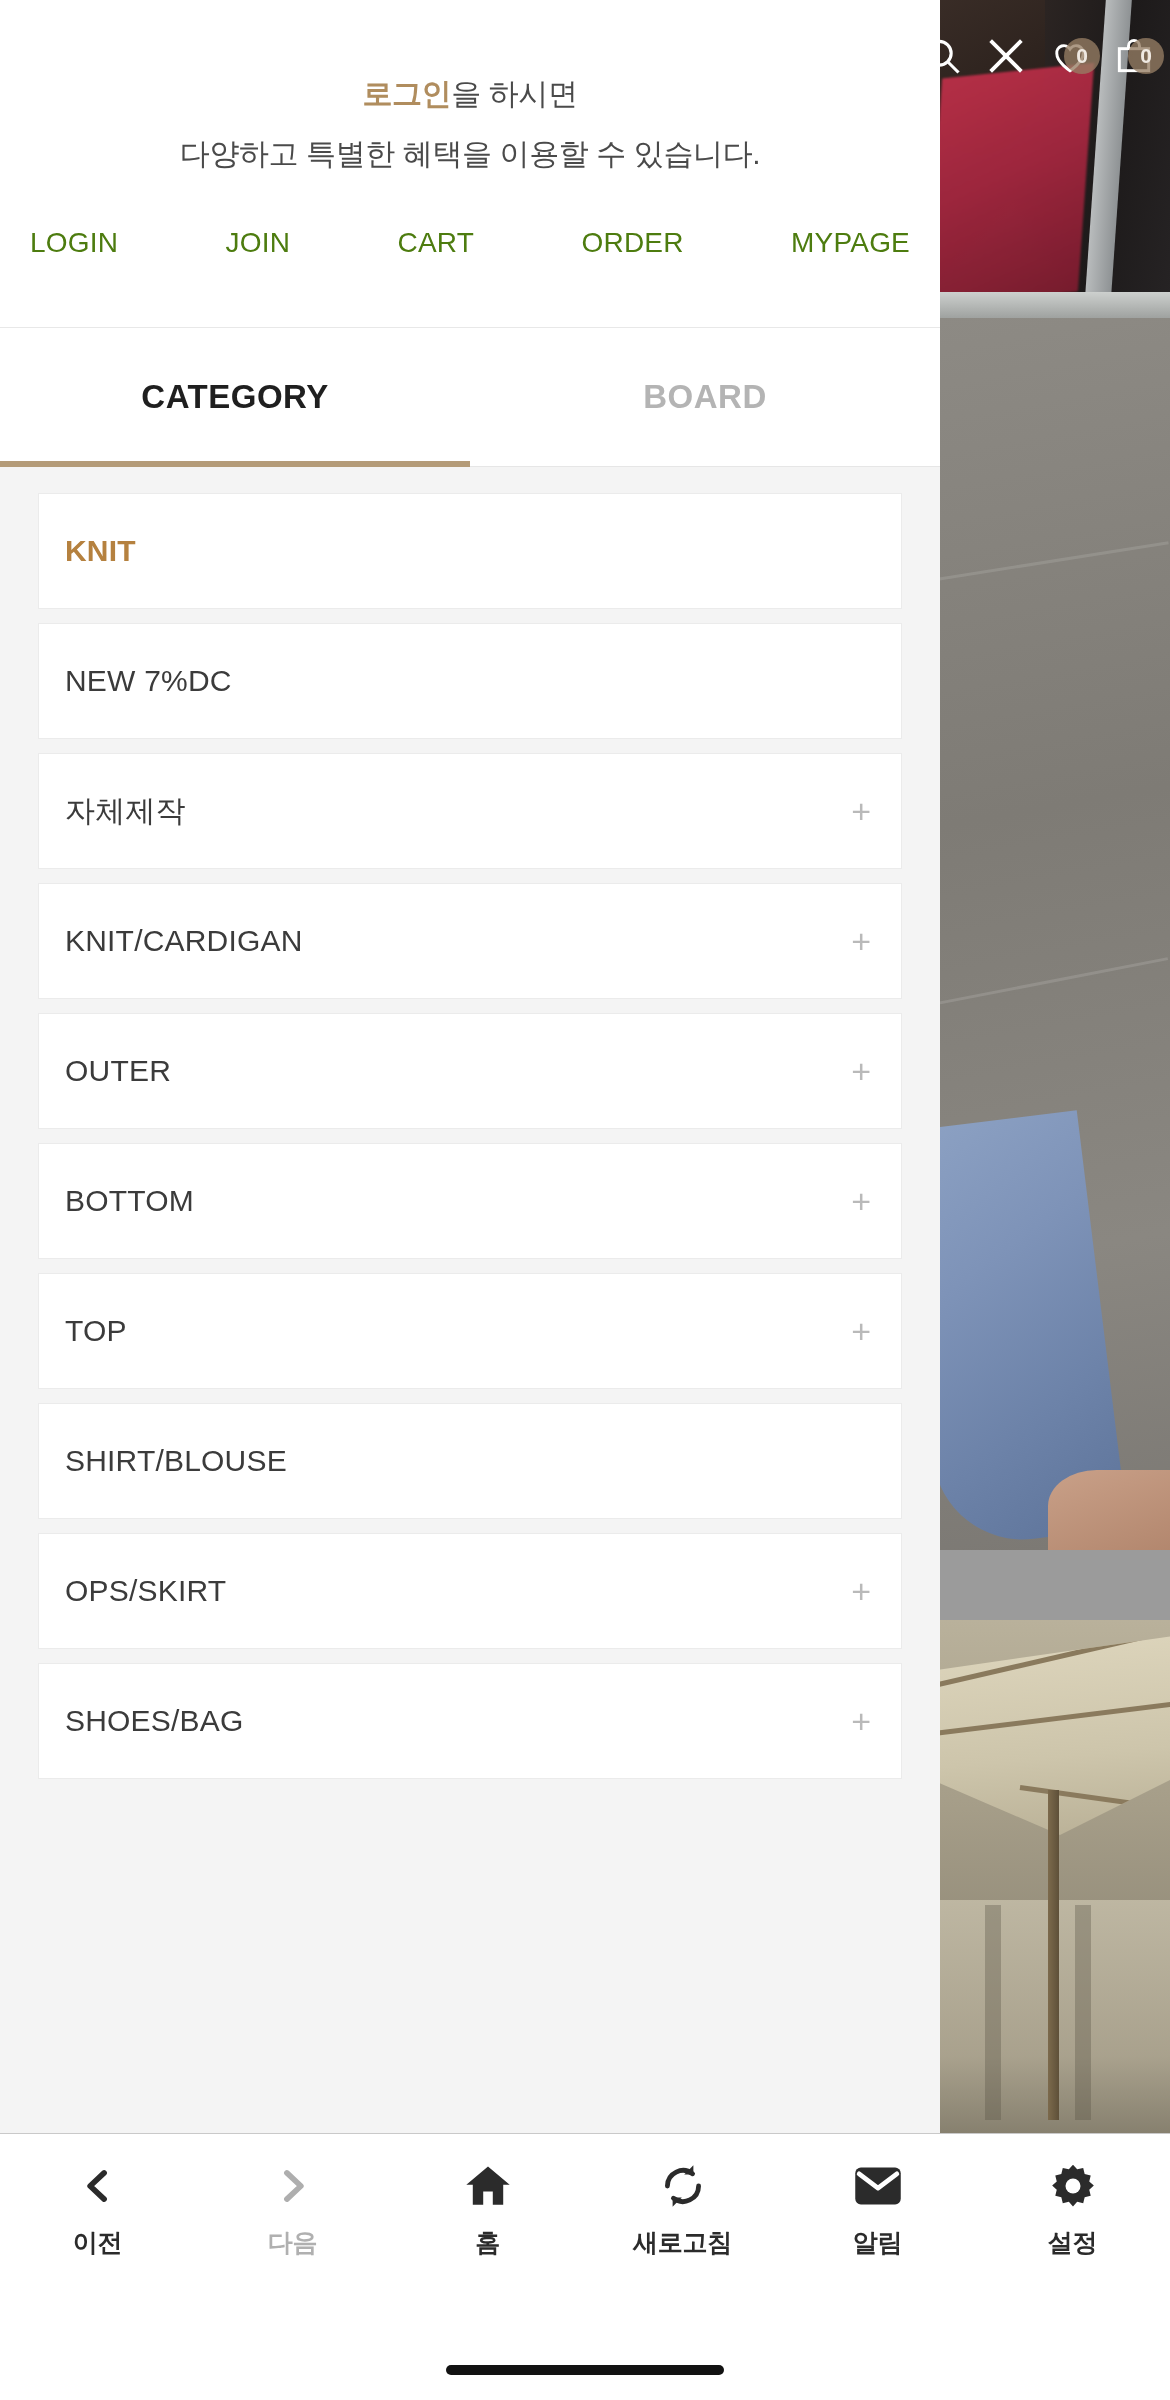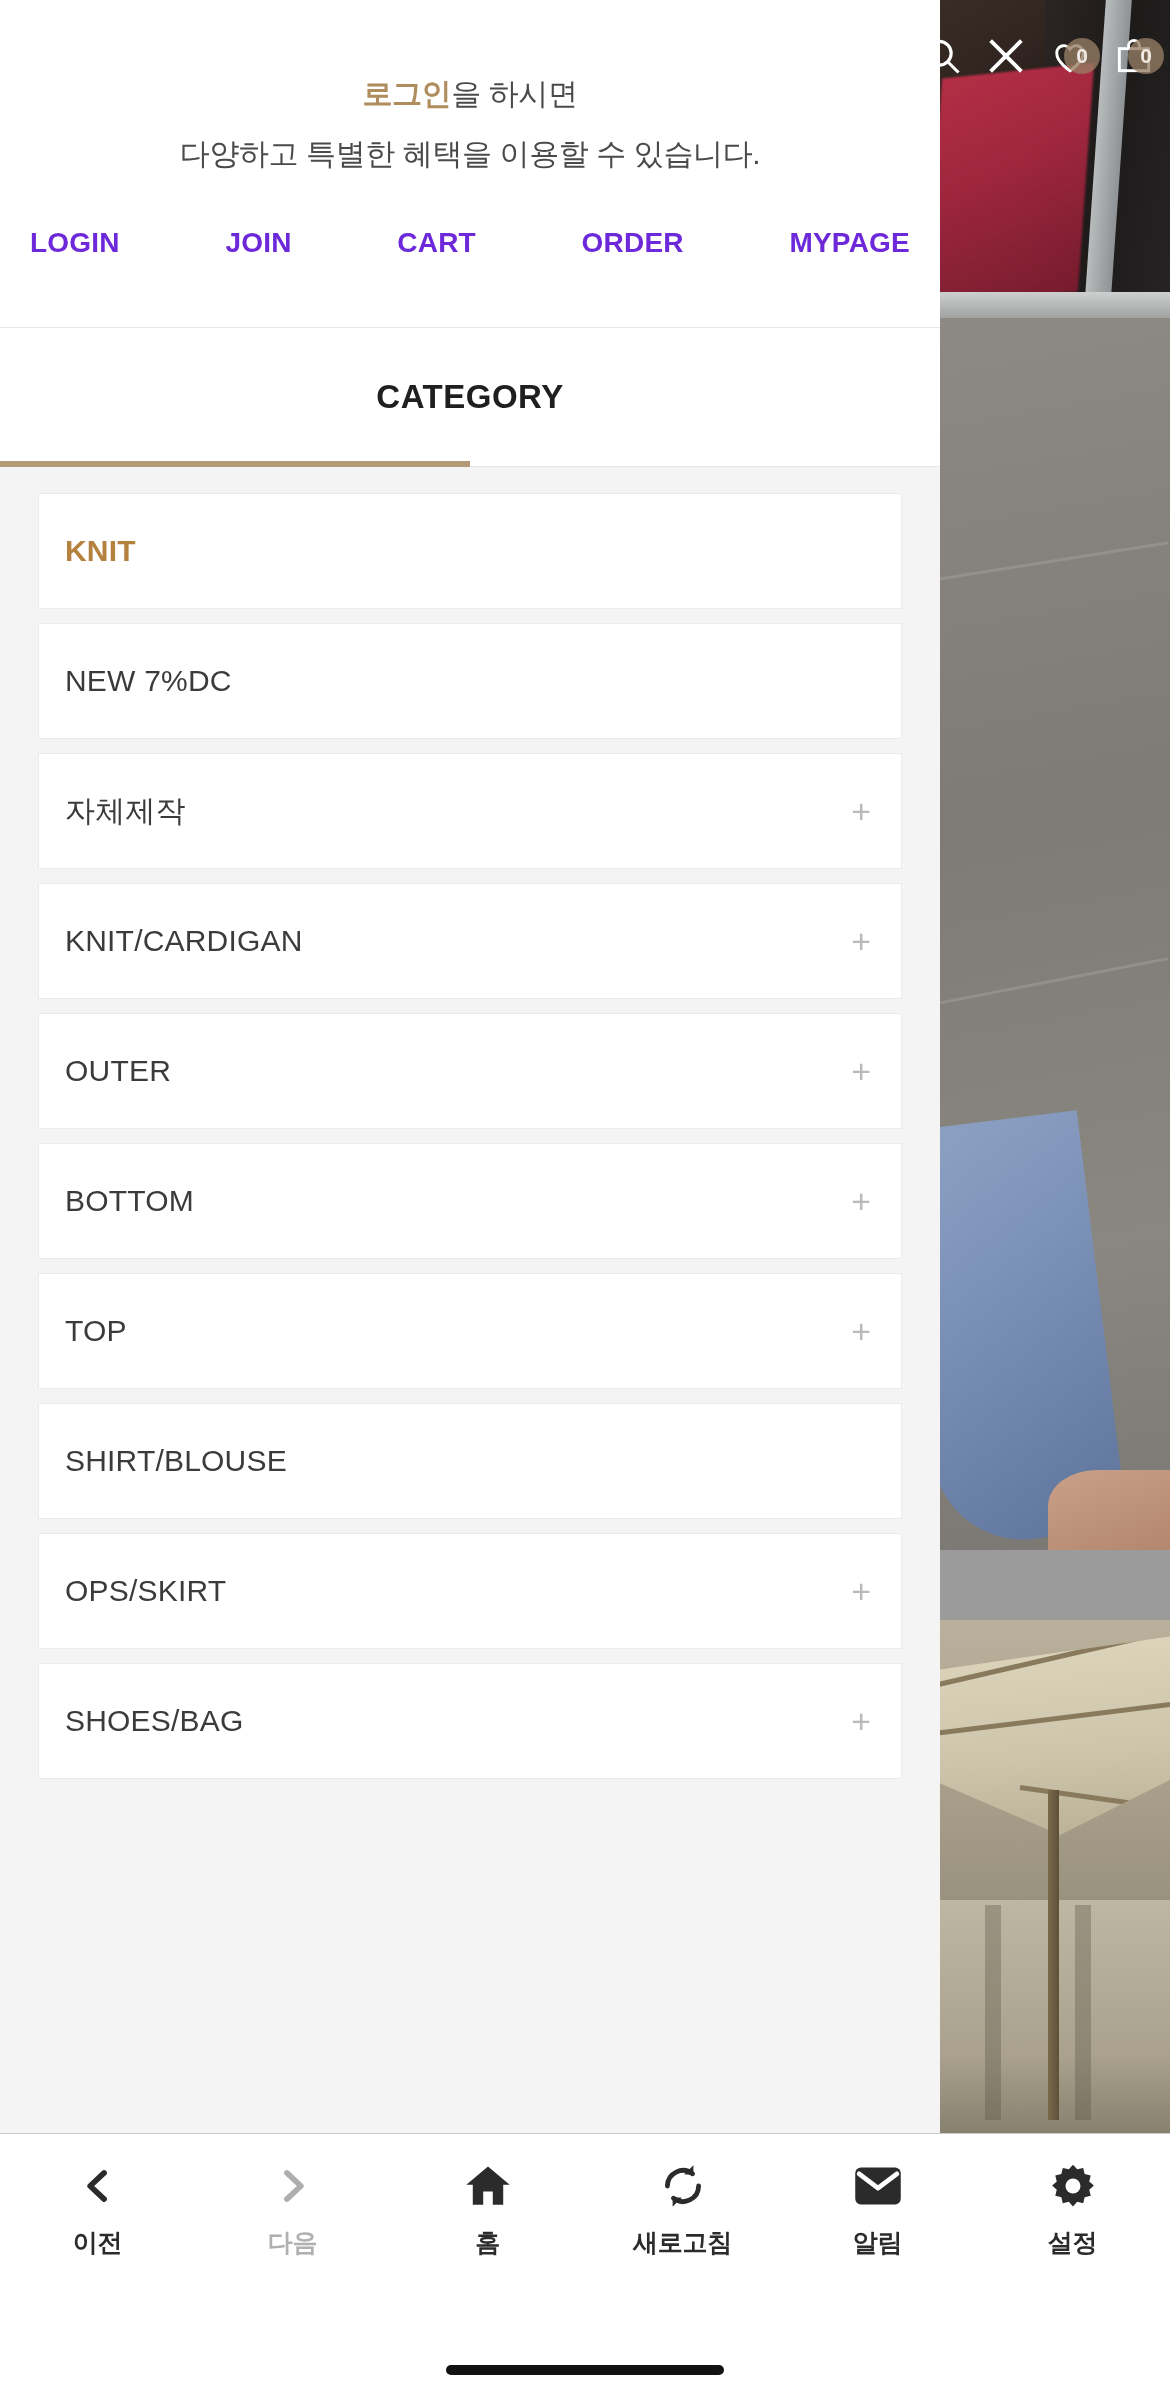"LOGIN" .quicknav a { color: #6d28d9 -> #4d7c0f; font-weight: 700 -> 400 }
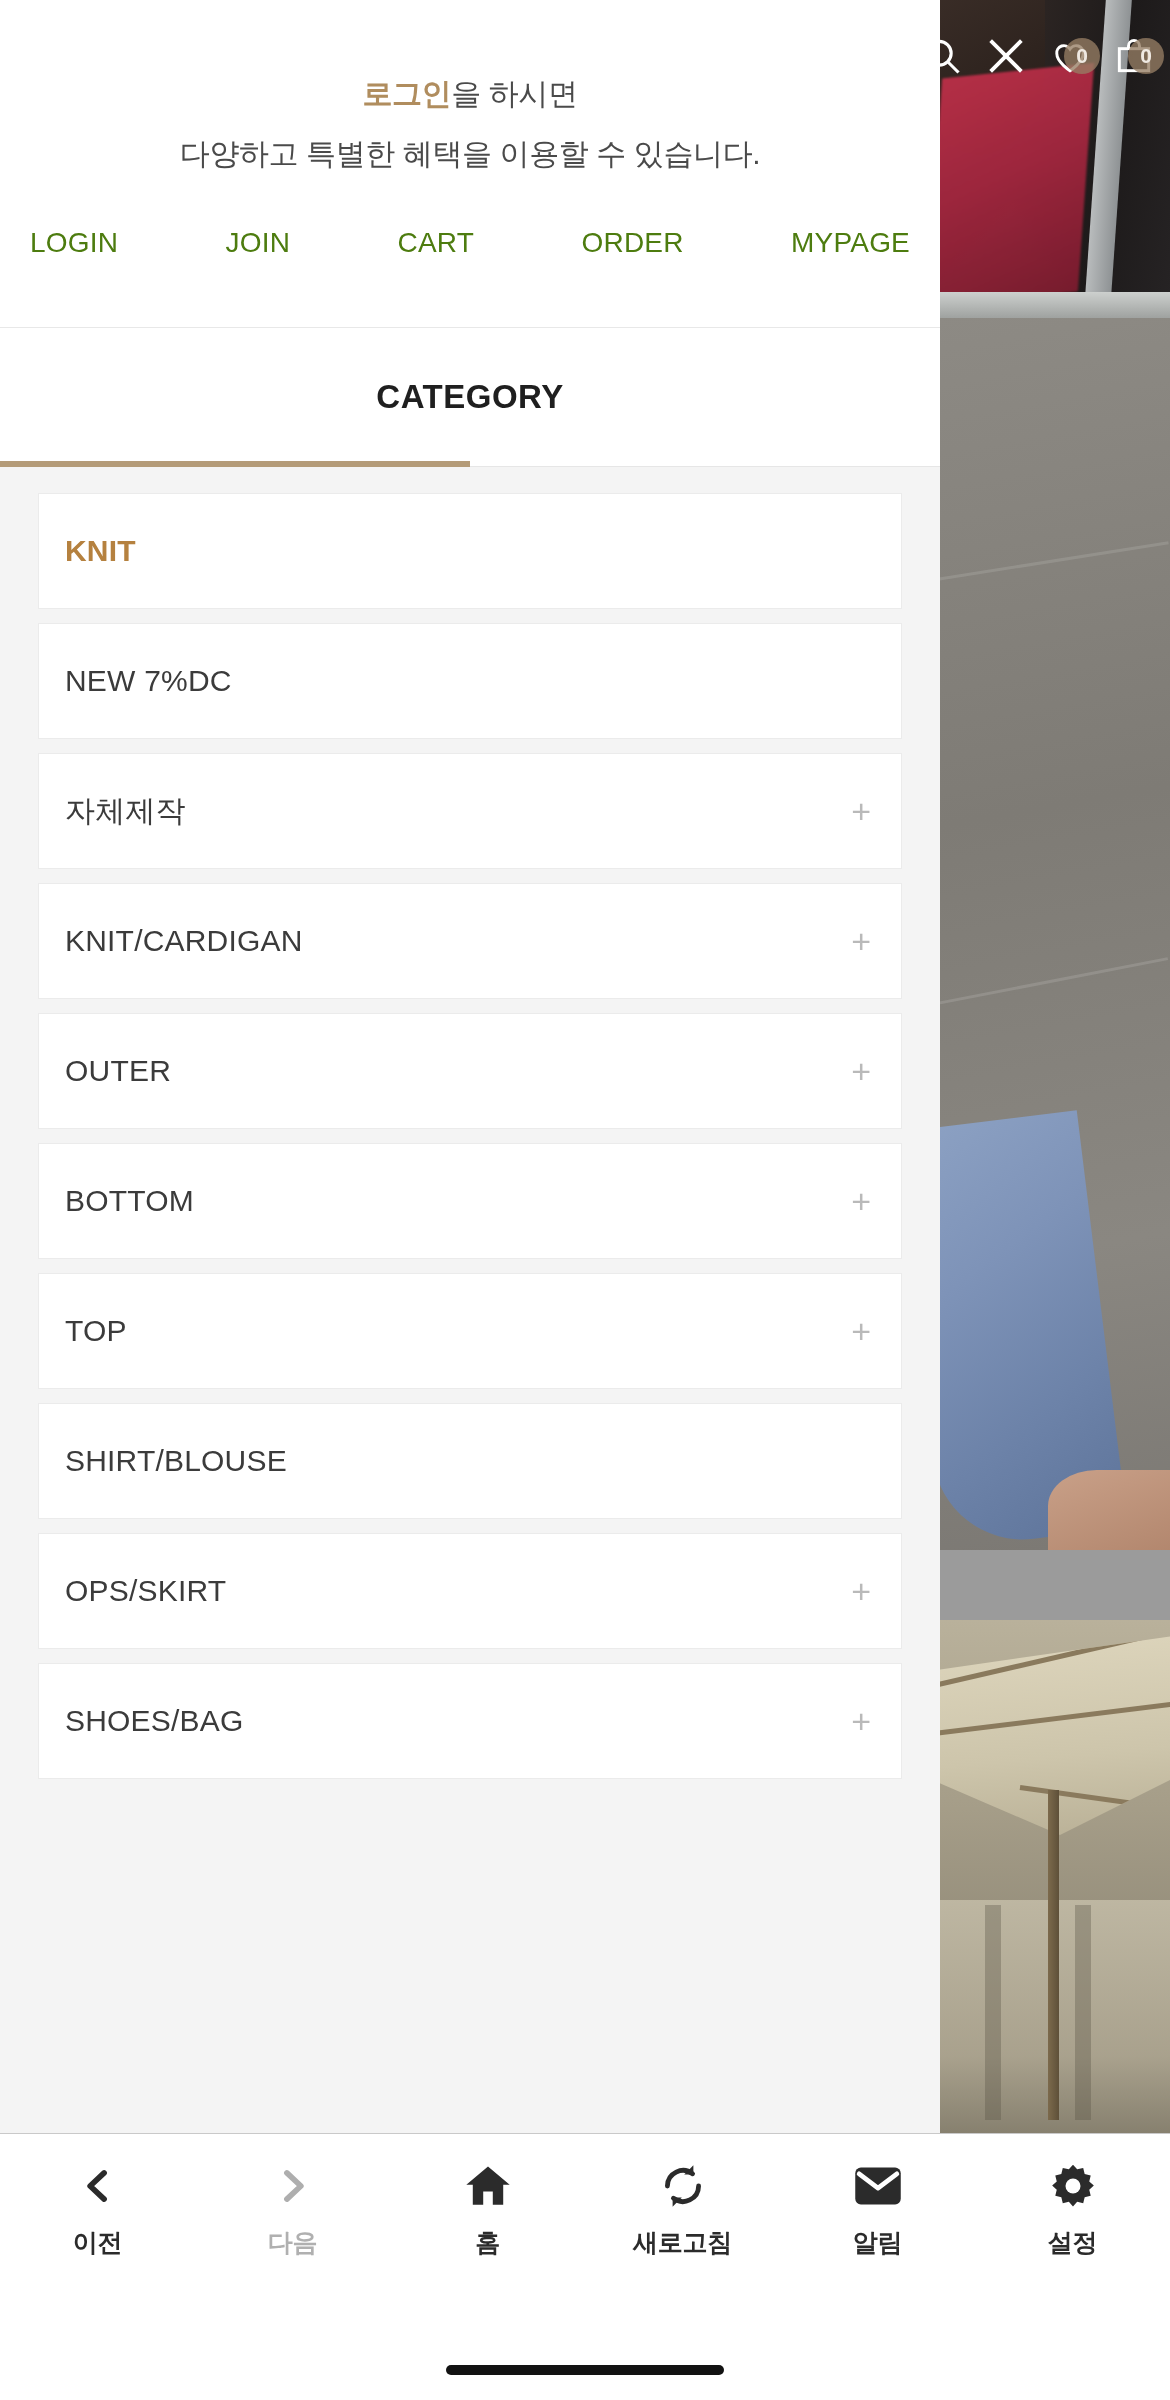"BOARD" div.tab { html: none -> <div>BOARD</div> }
